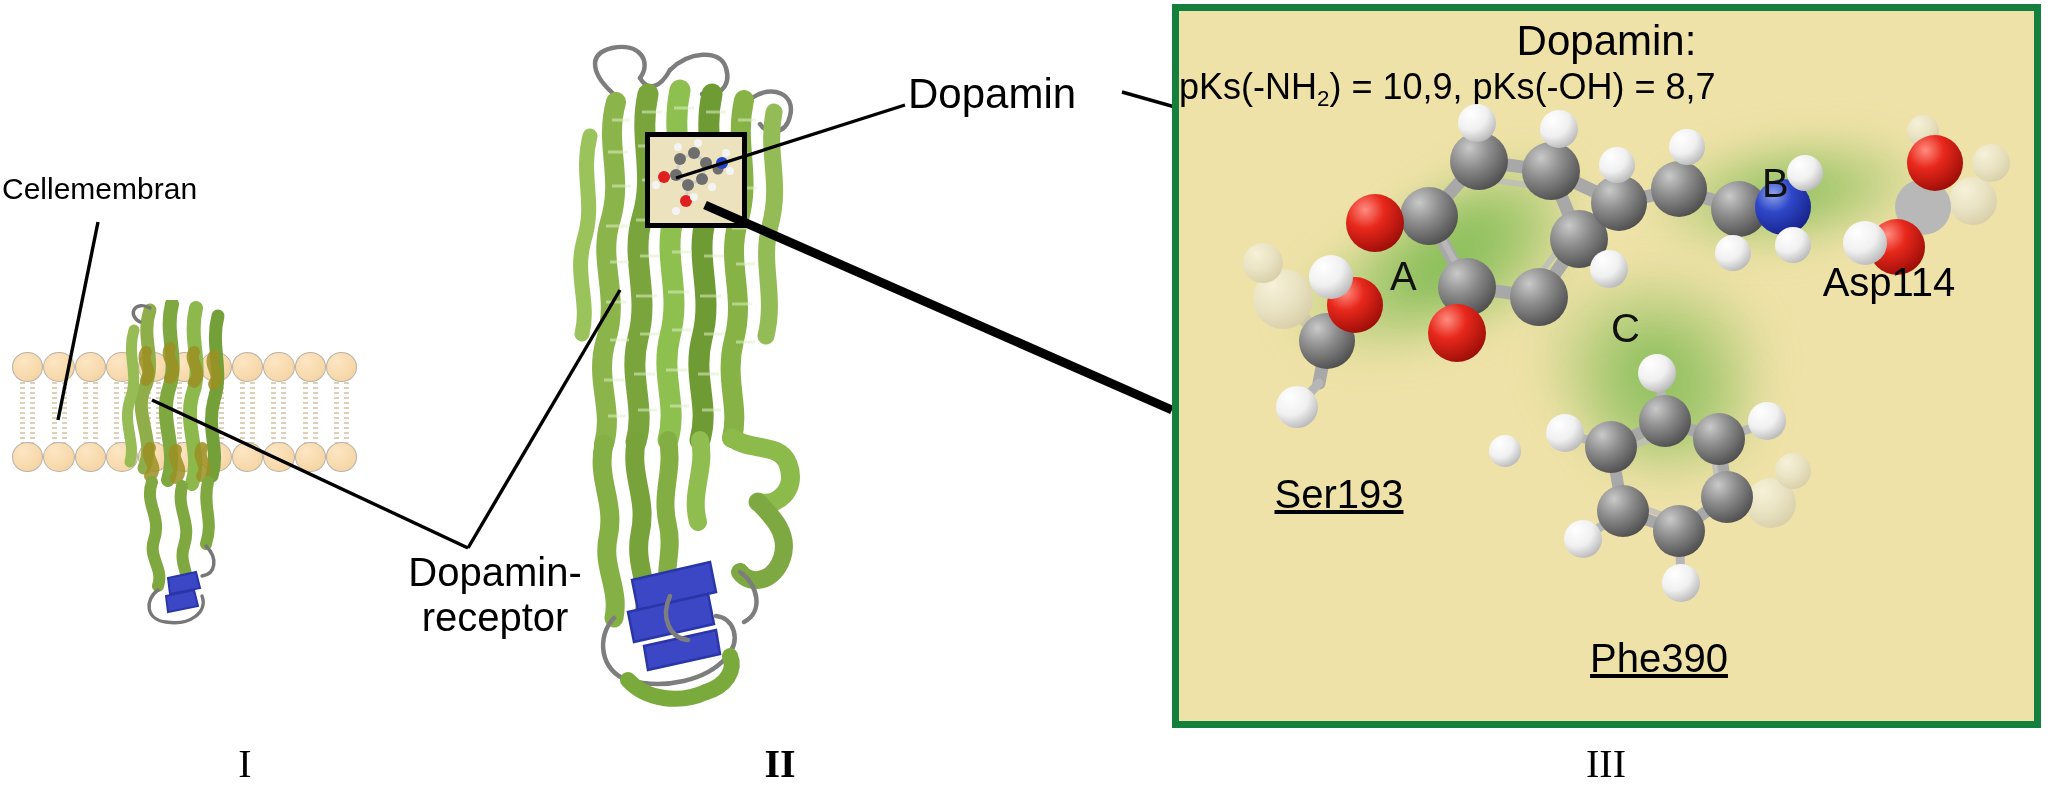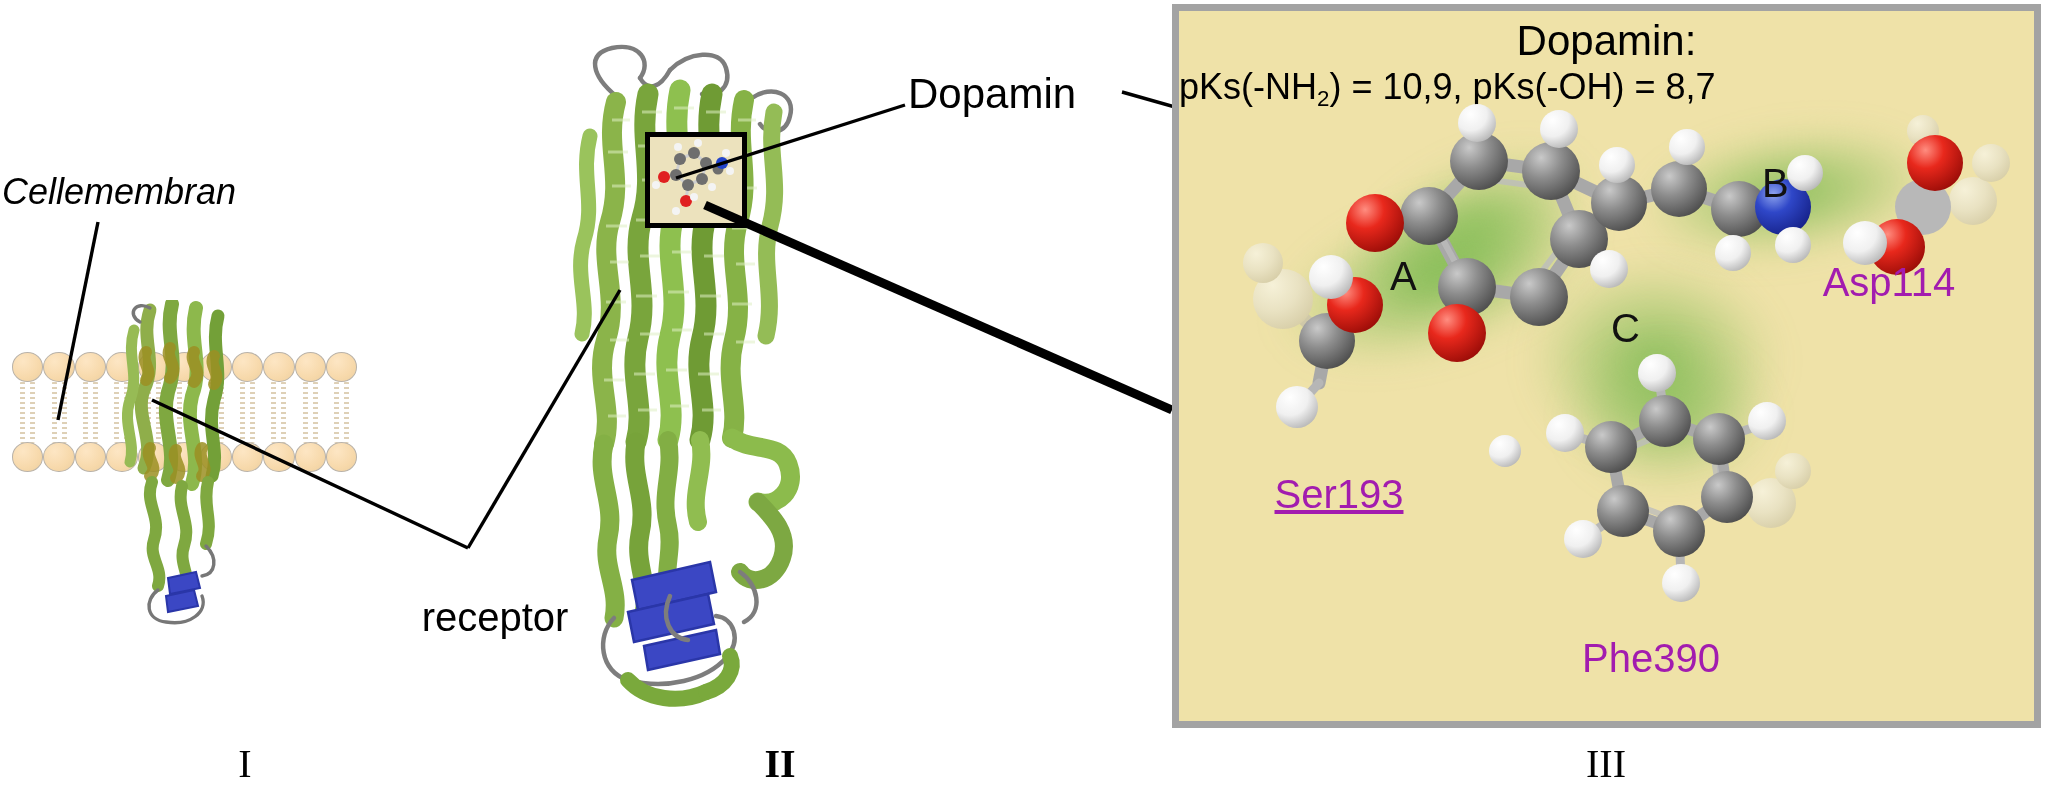"Dopamin:" #panel-three { border: 7px solid #a3a3a3 -> 7px solid #15803d }
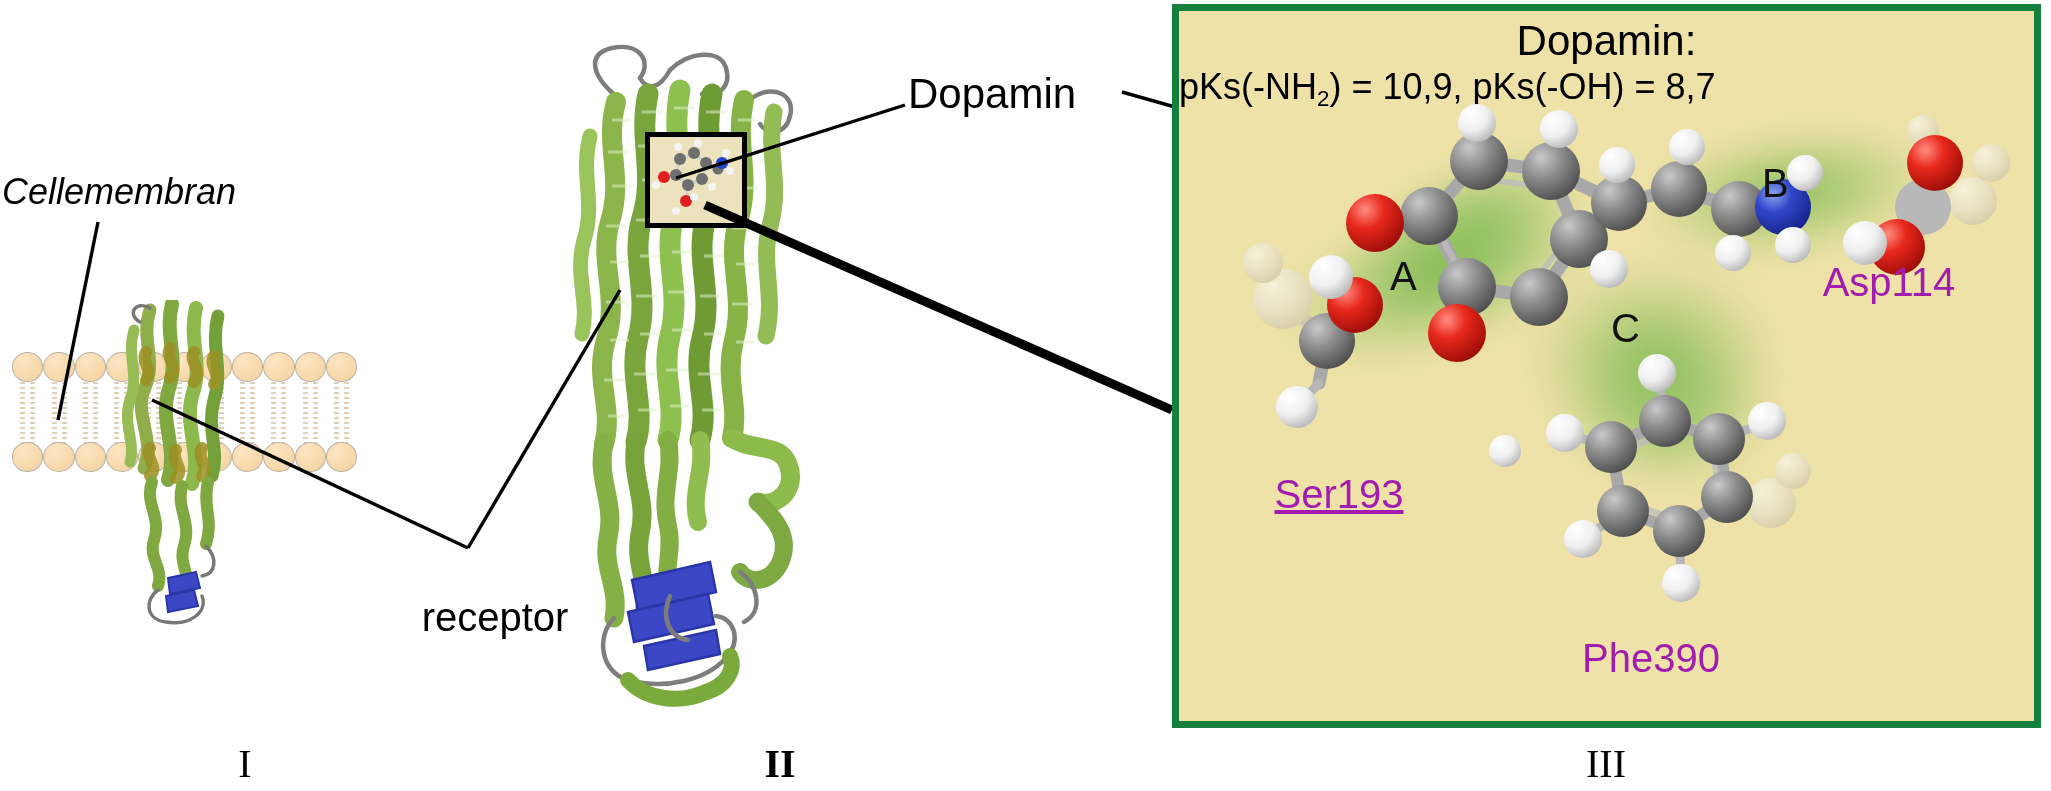"Cellemembran" div.lbl { font-size: 36px -> 30px; font-style: italic -> none }
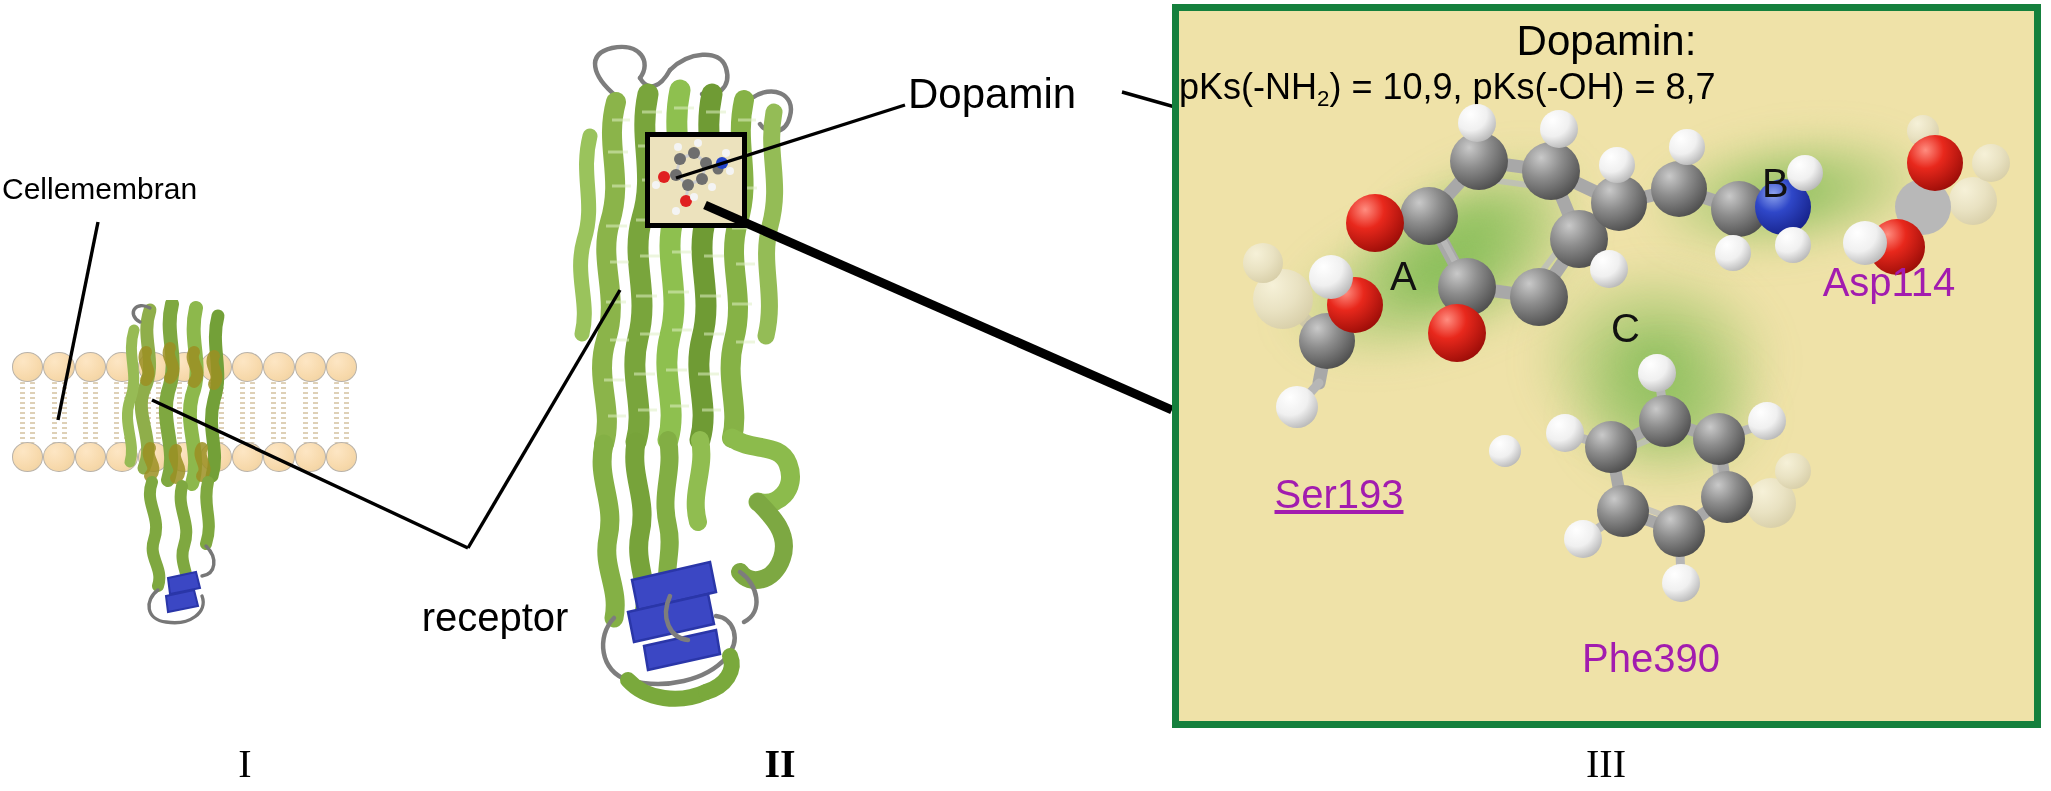"Asp114" .res-label { color: #a21caf -> #000000 }
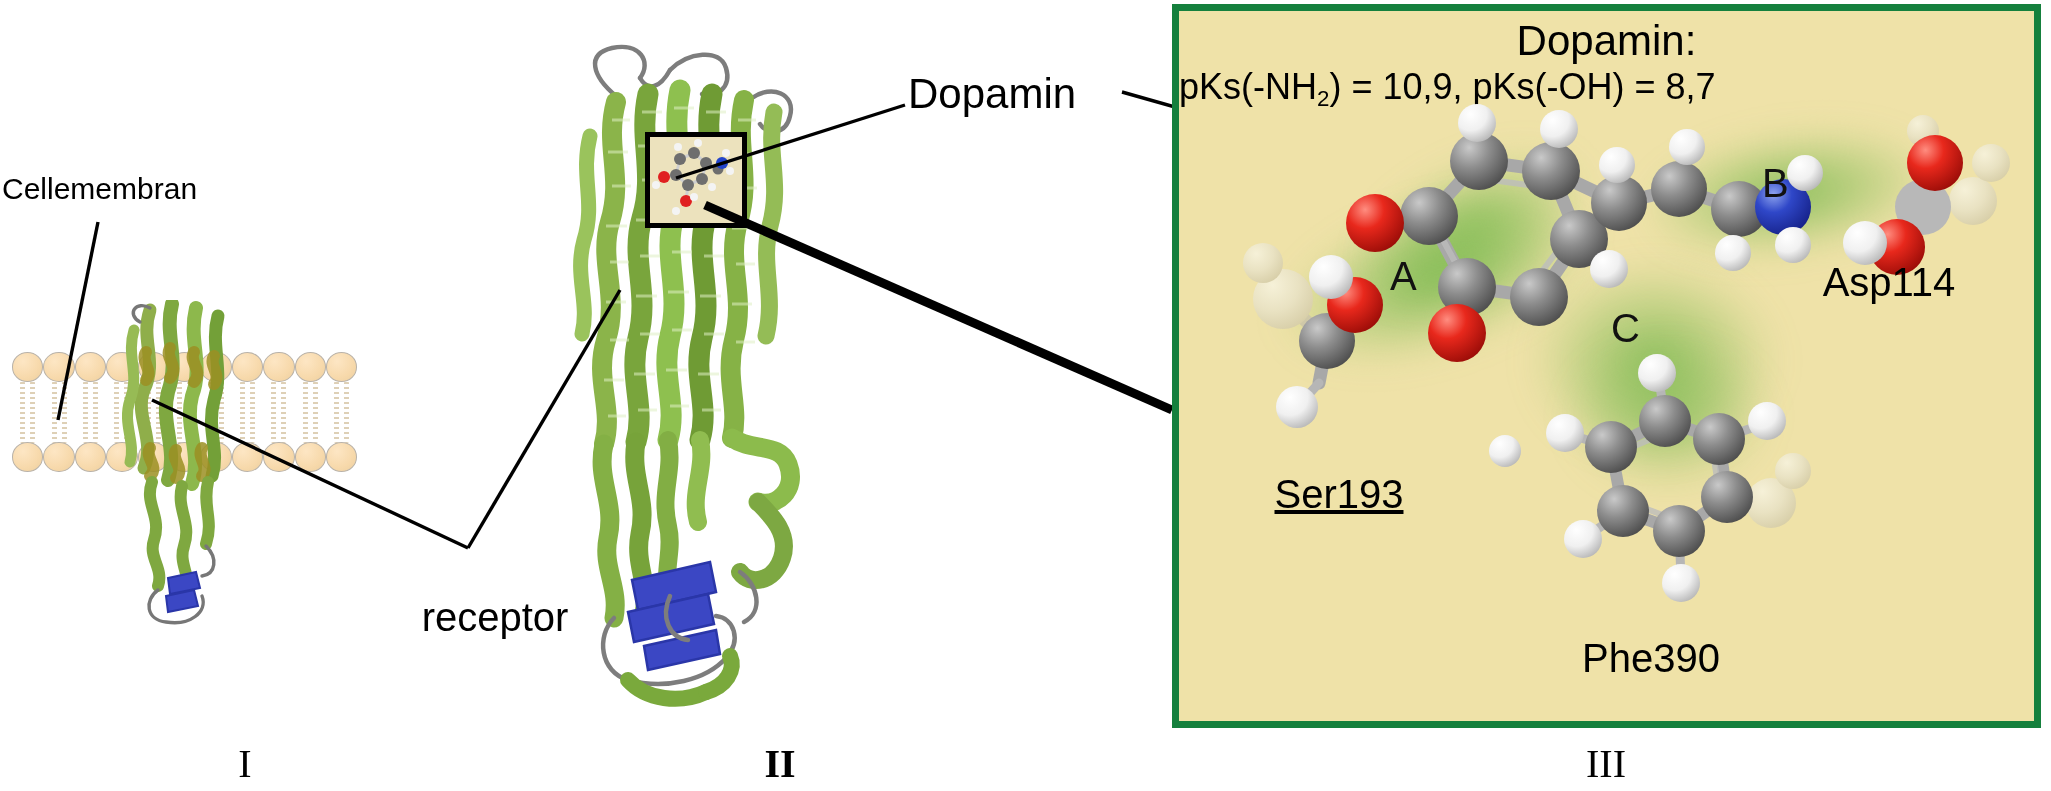"Dopamin-" span { html: none -> <span>Dopamin-</span> }
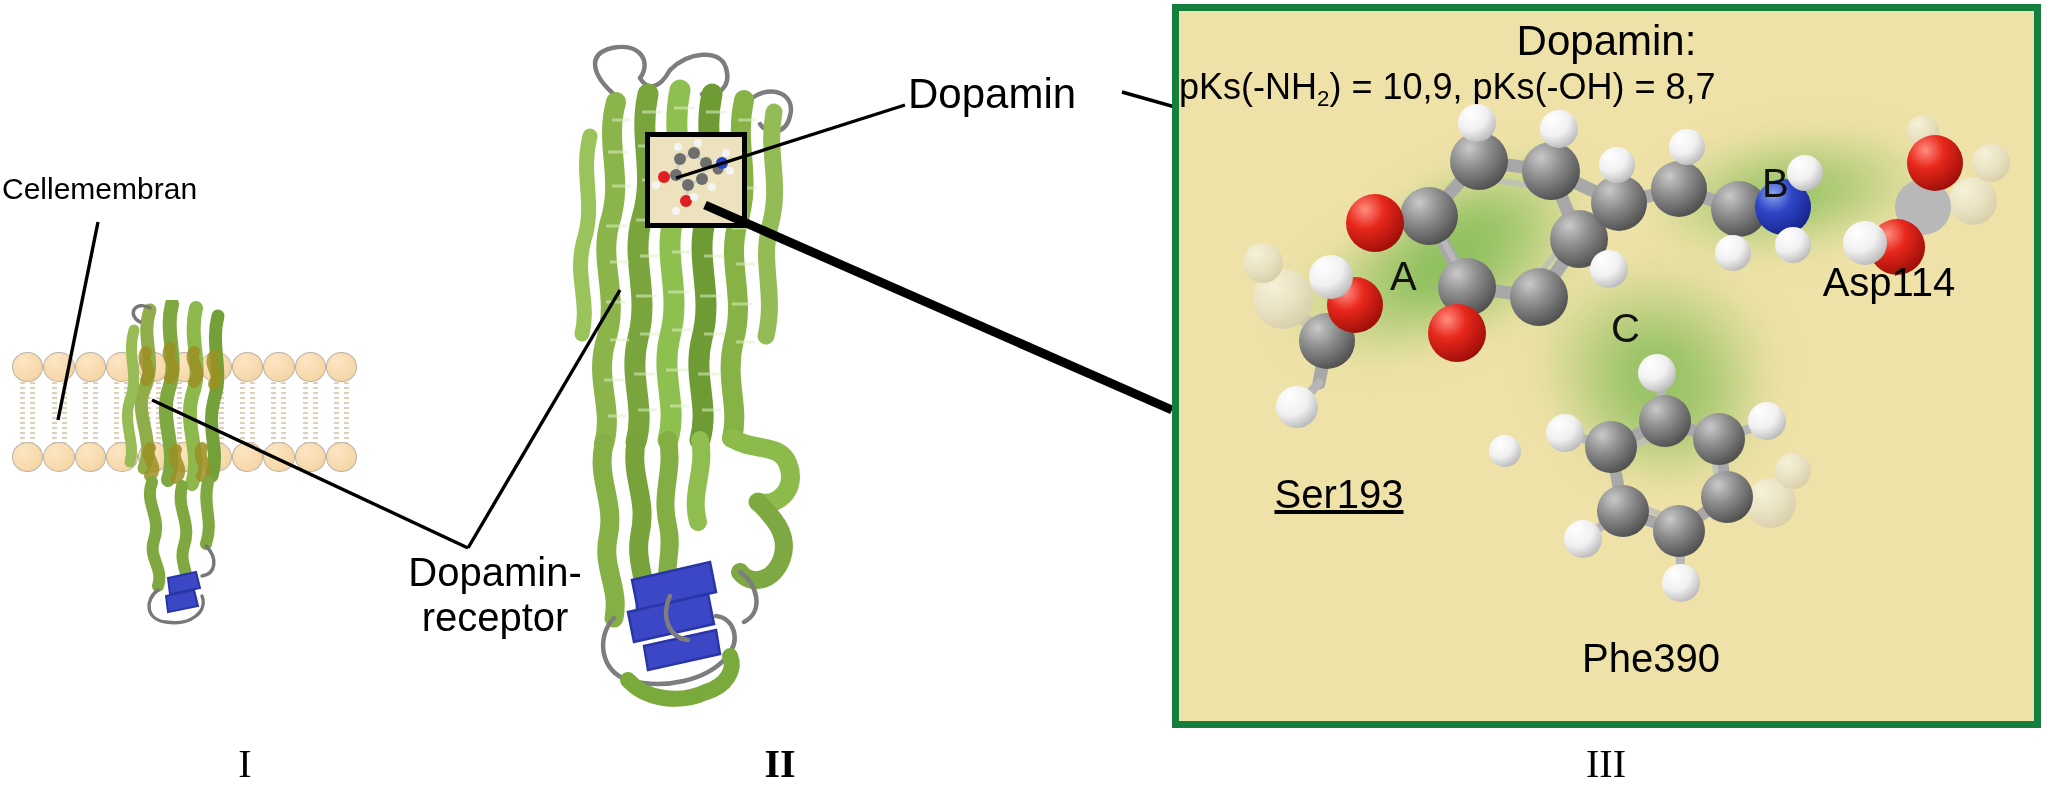"Phe390" div.res-label { left: 332px -> 340px; text-decoration: none -> underline }
